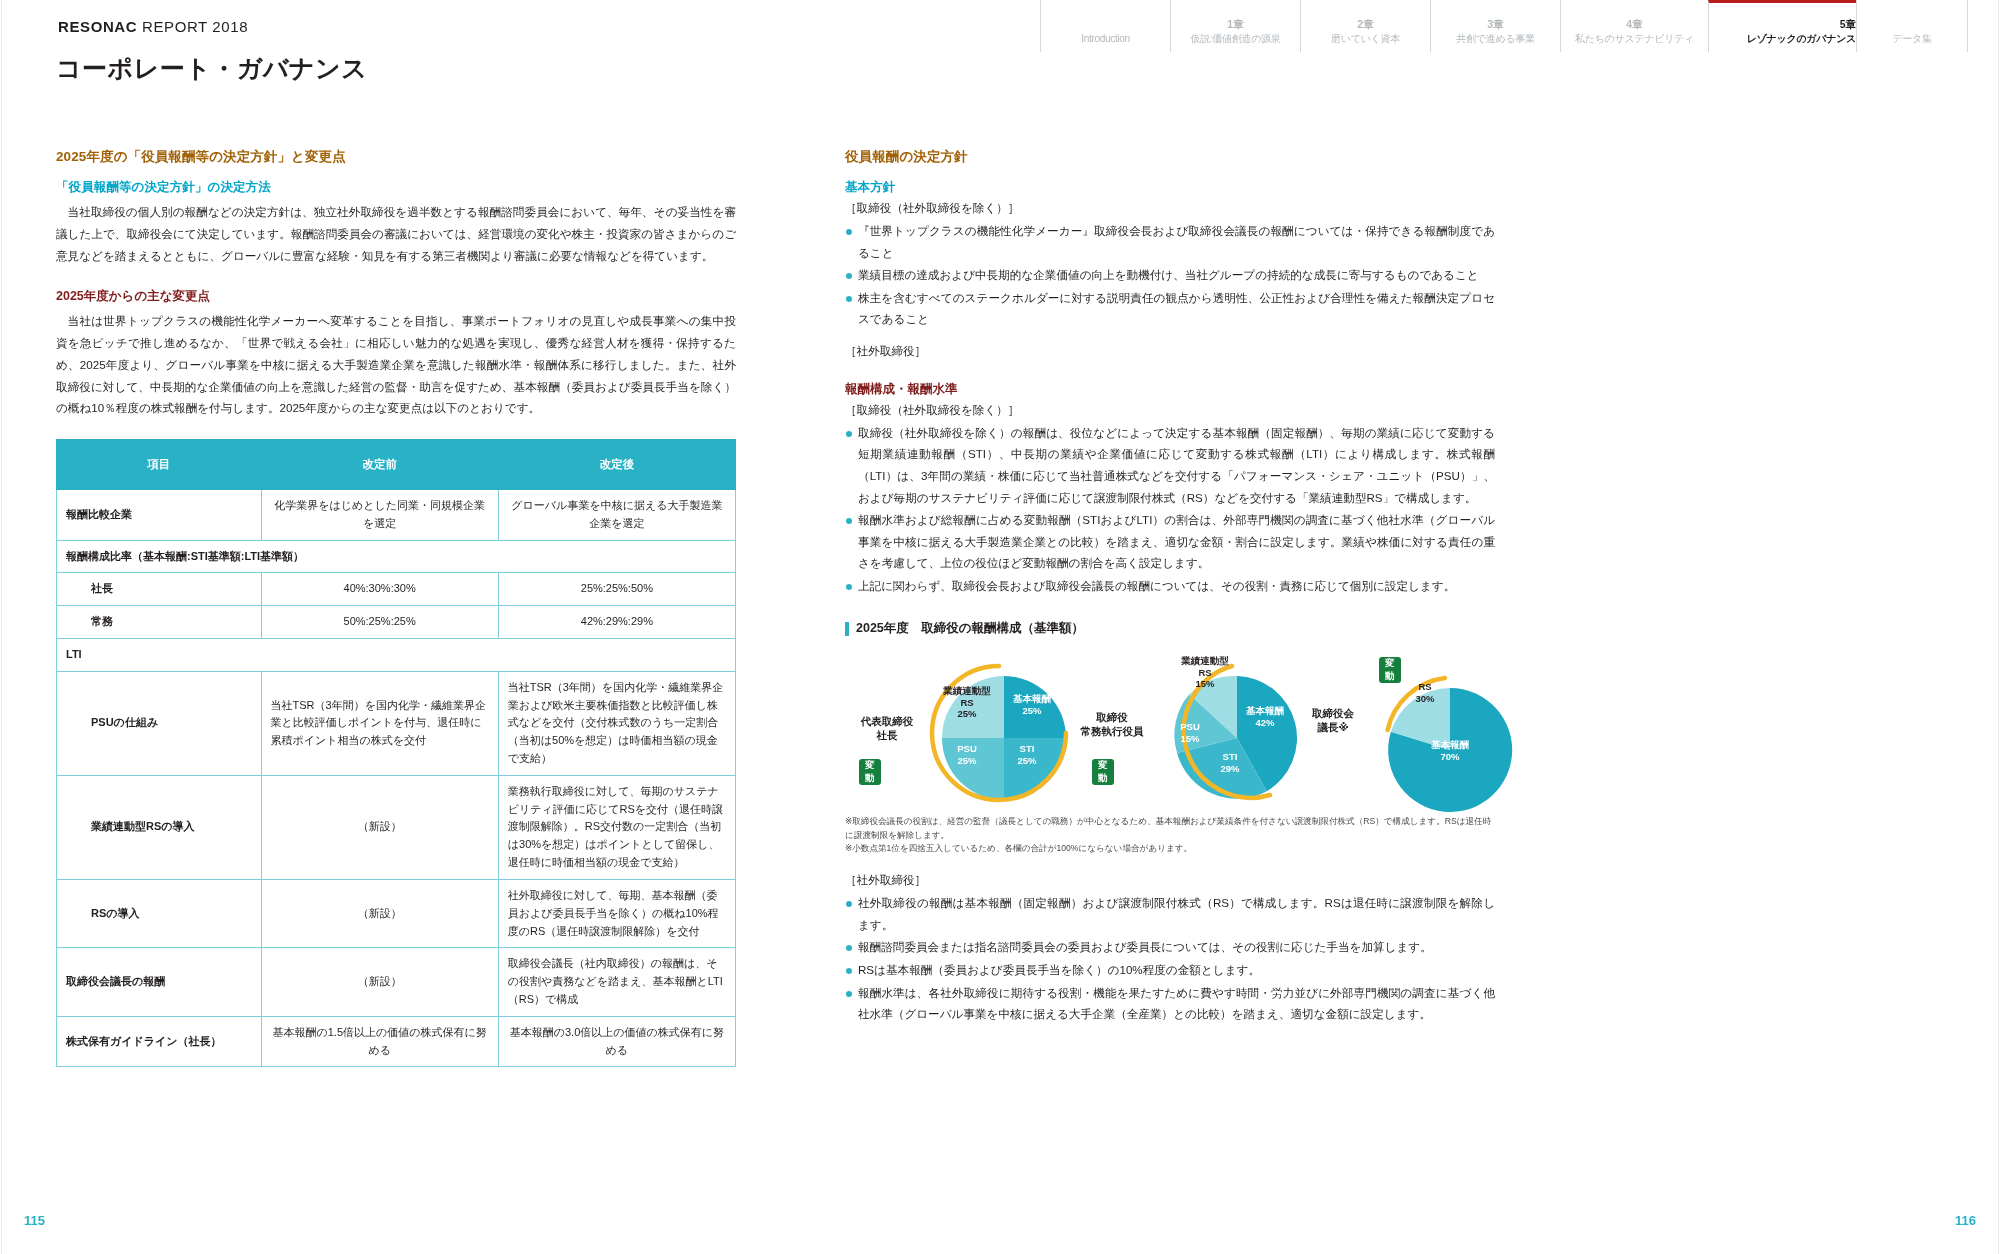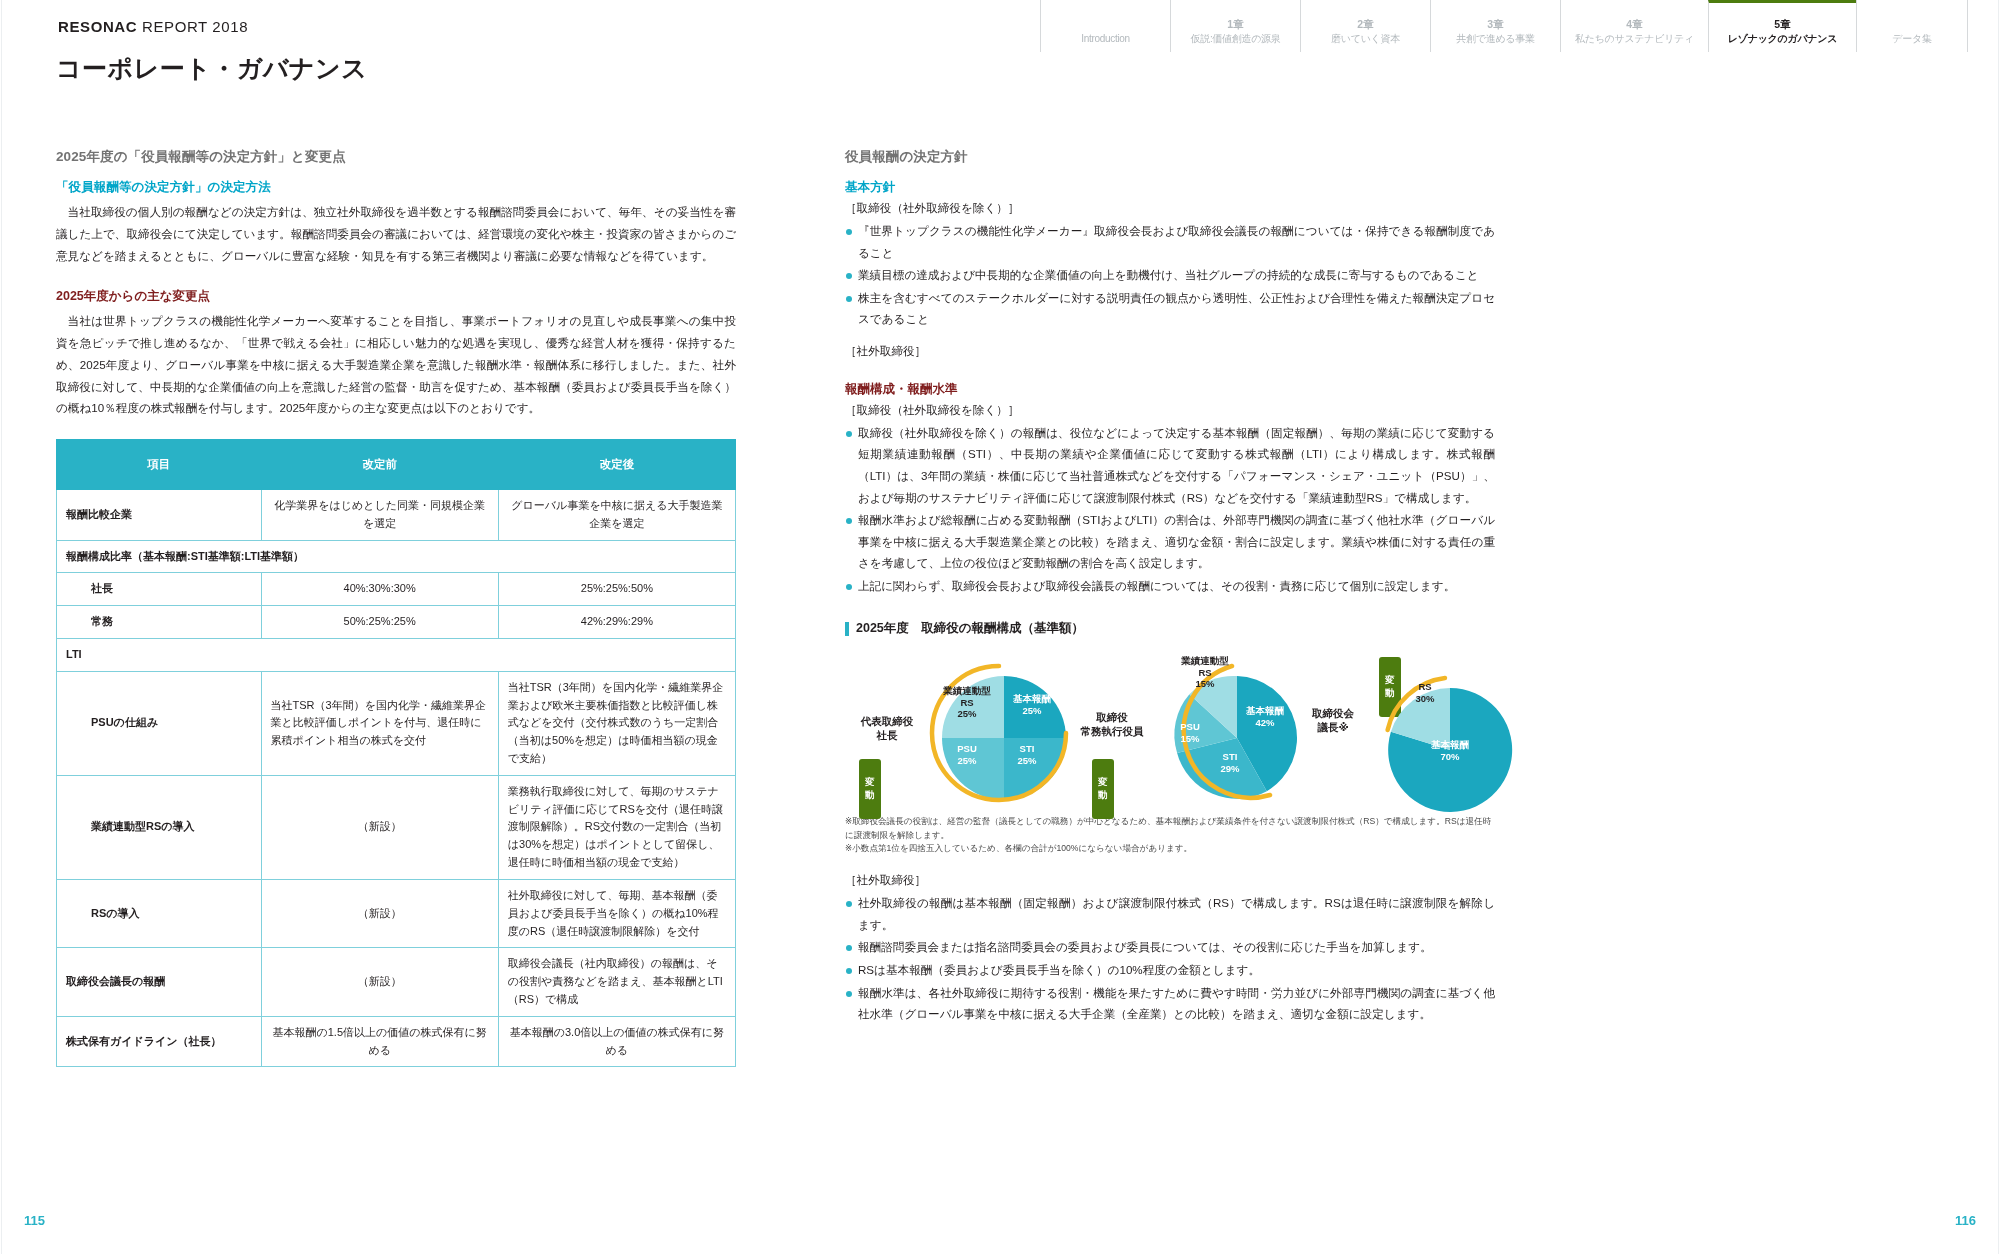"5章" .nav-tab.active { align-items: none -> flex-end; border-top: 3px solid #4d7c0f -> 3px solid #b91c1c }
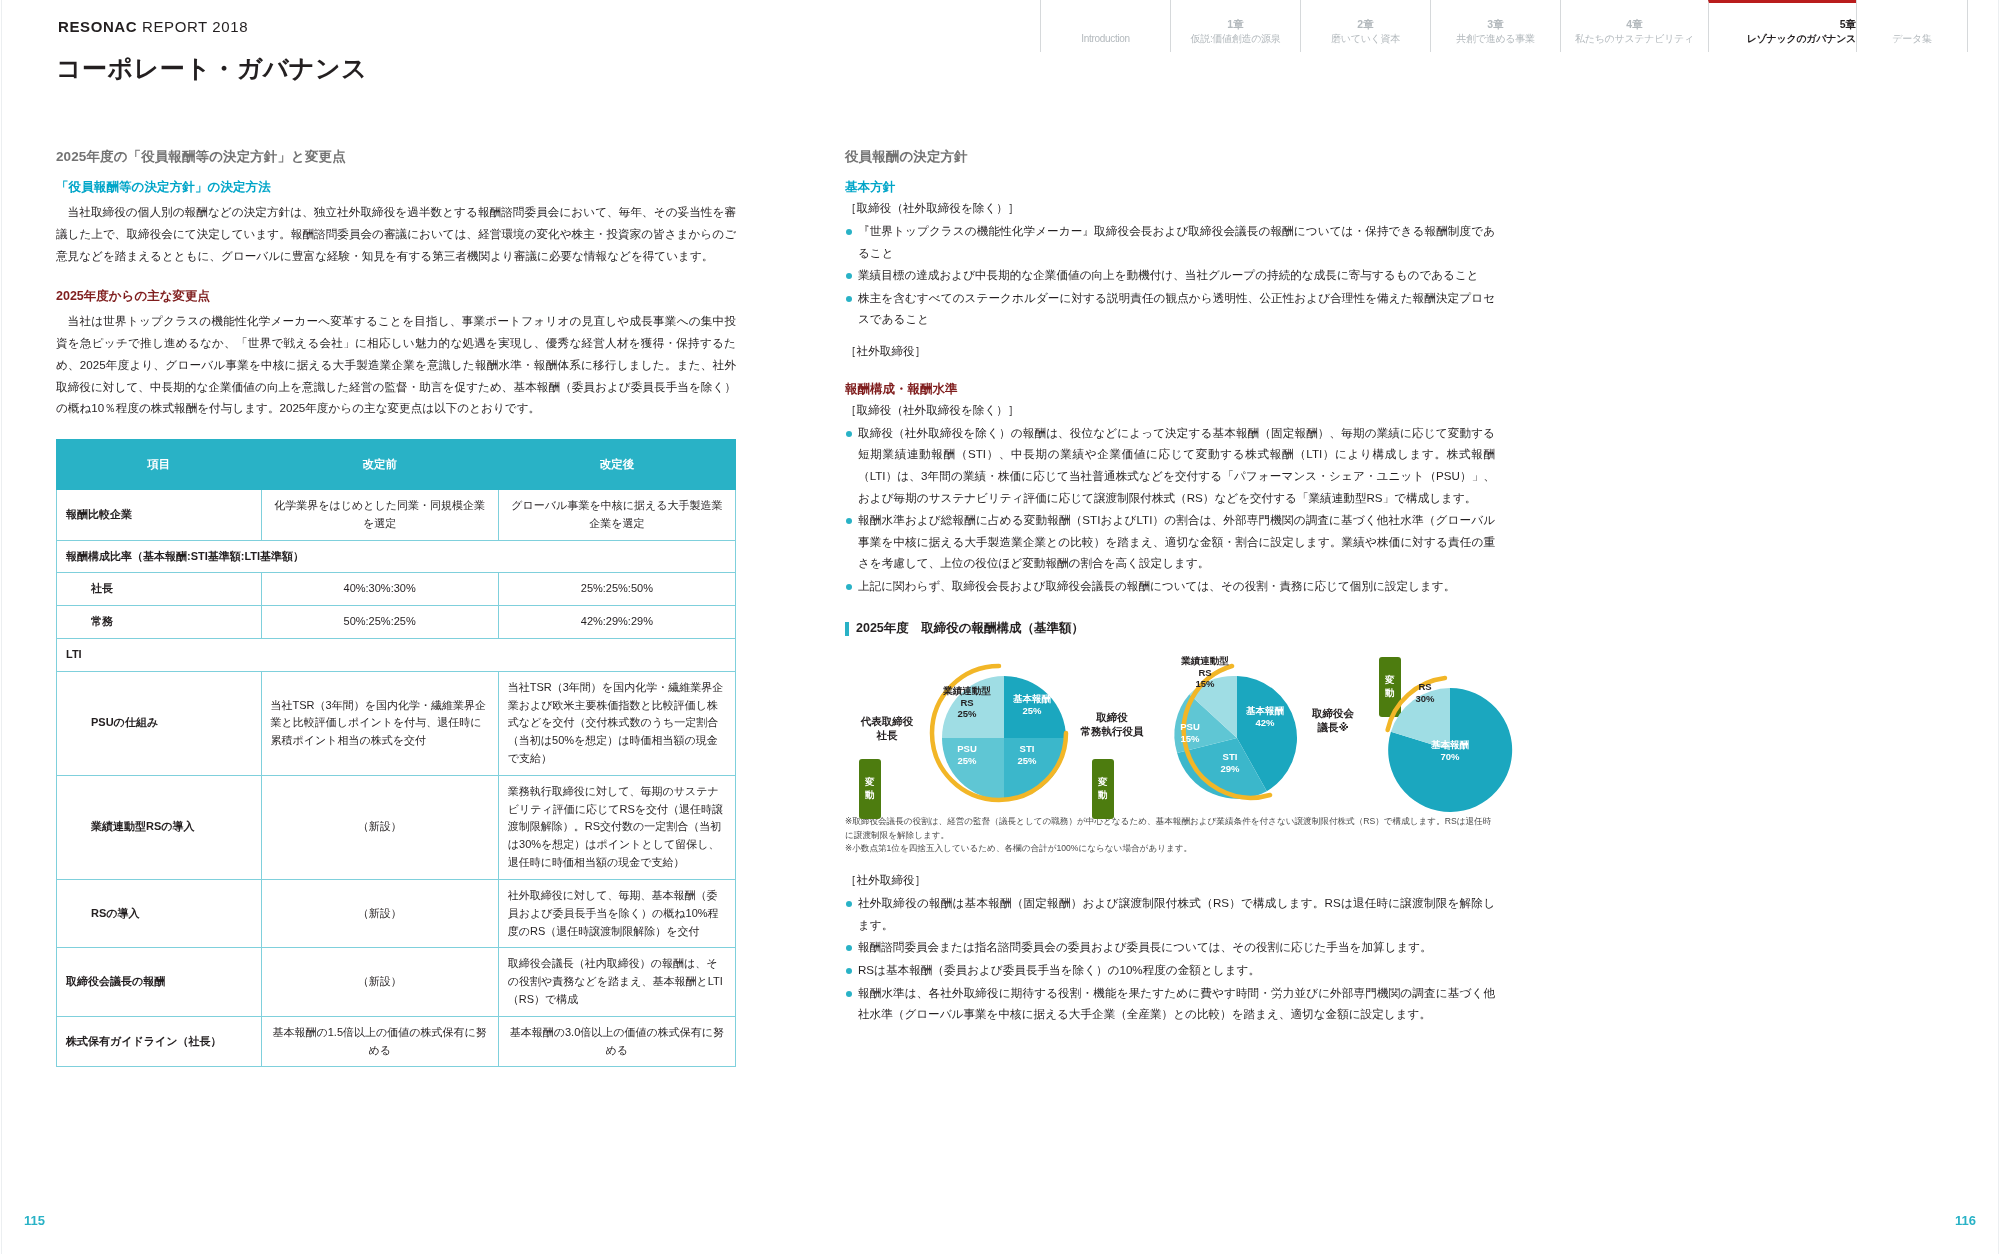"2025年度の「役員報酬等の決定方針」と変更点" h2.sec { color: #737373 -> #a16207 }
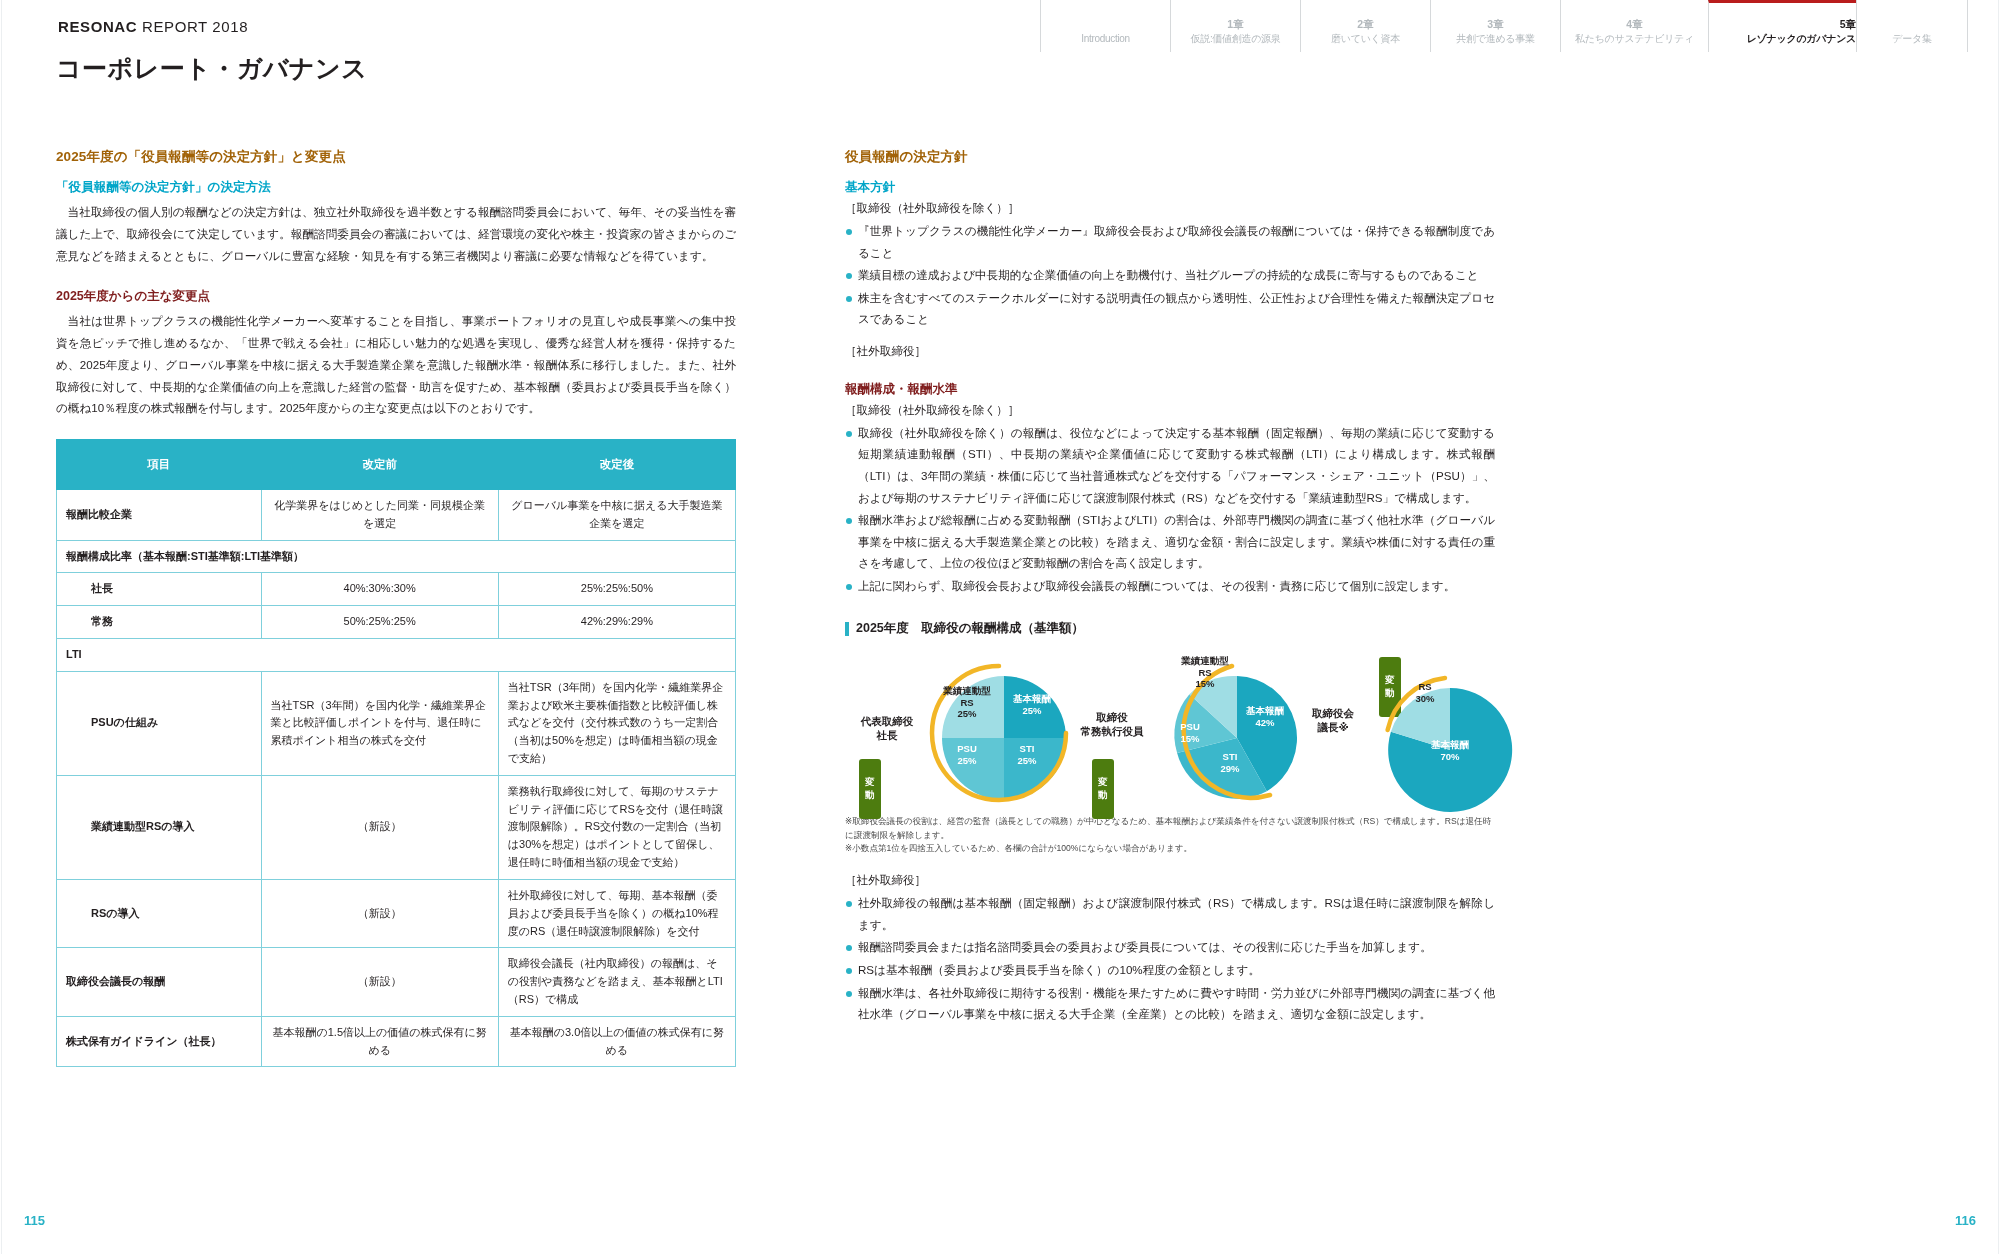"変動" .badge { background: #4d7c0f -> #15803d; padding: 17px 6px -> 0 6px }
